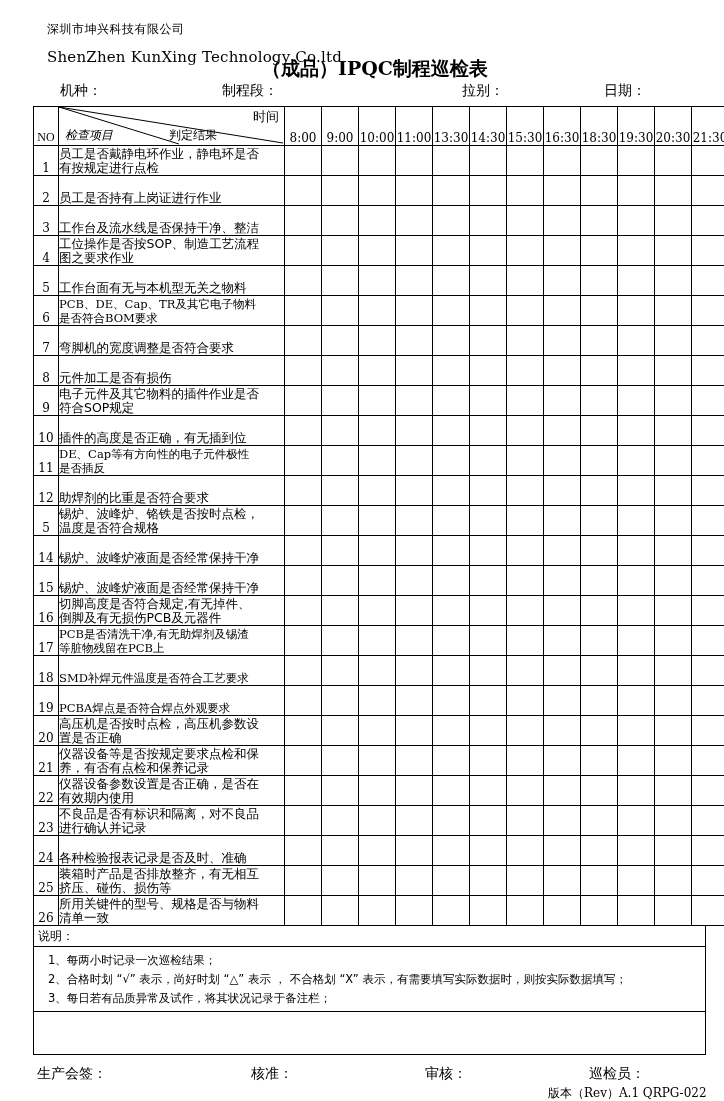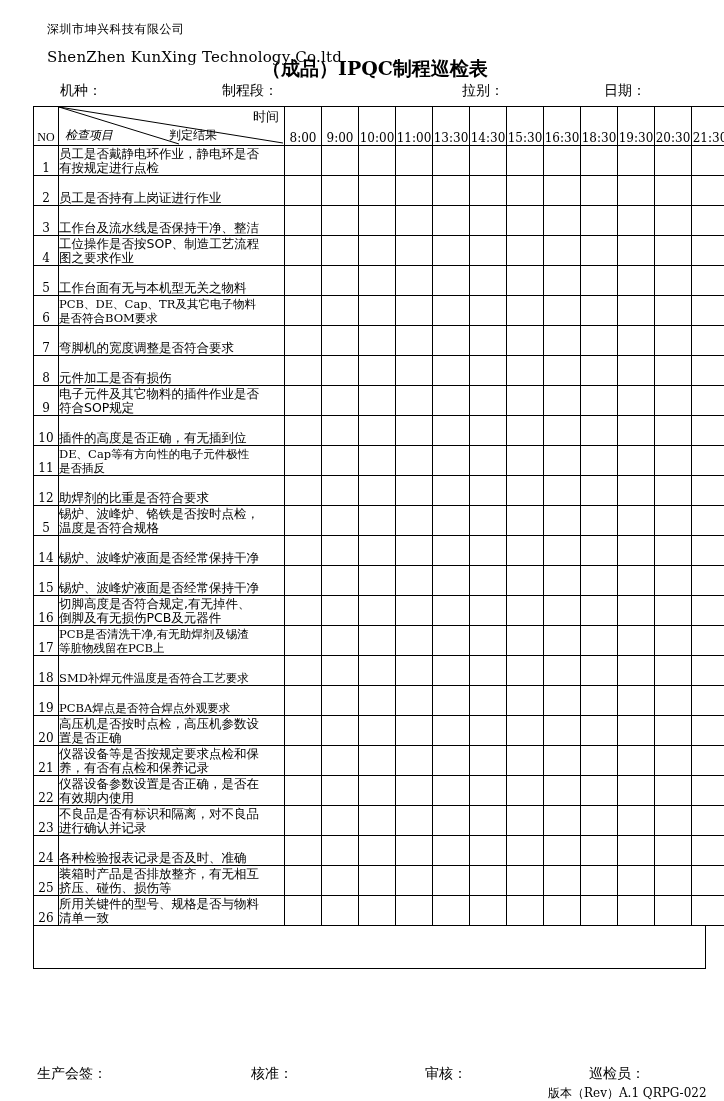"说明：" tr { html: none -> <tr> <td>说明：</td> </tr> }
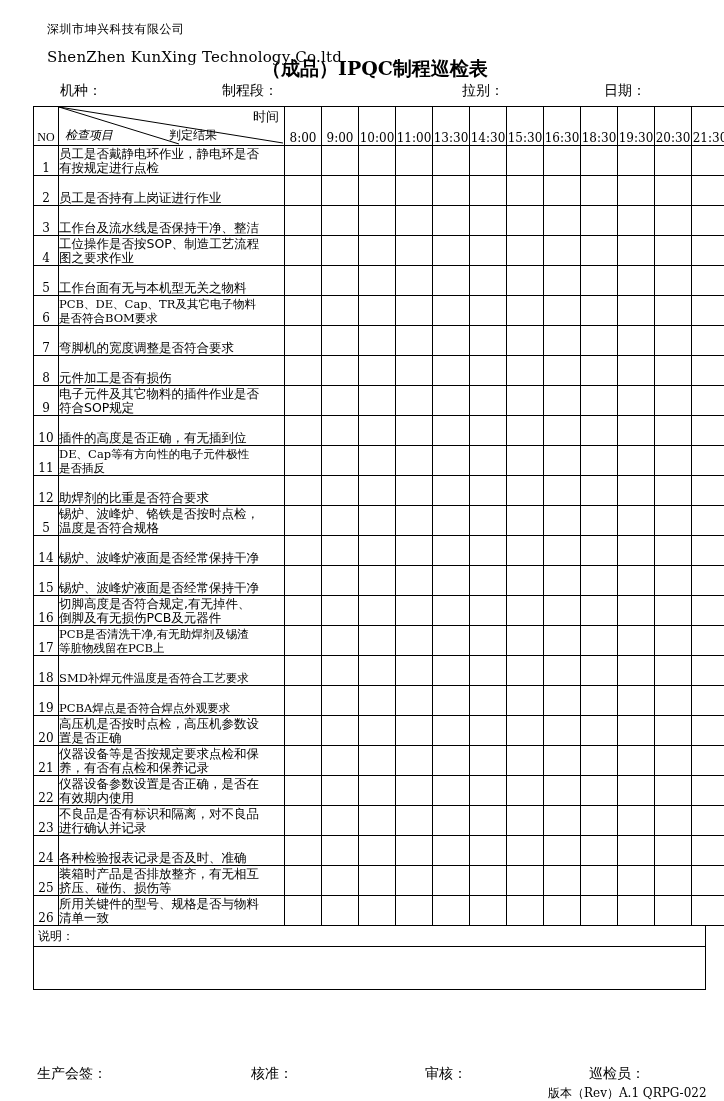"1、每两小时记录一次巡检结果；" tr { html: none -> <tr> <td> <span>1、每两小时记录一次巡检结果；</span> <span>2、合格时划 “√” 表示，尚好时划 “△” 表示 ， 不合格划 “X” 表示，有需要填写实际数据时，则按实际数据填写；</span> <span>3、每日若有品质异常及试作，将其状况记录于备注栏；</span> </td> </tr> }
